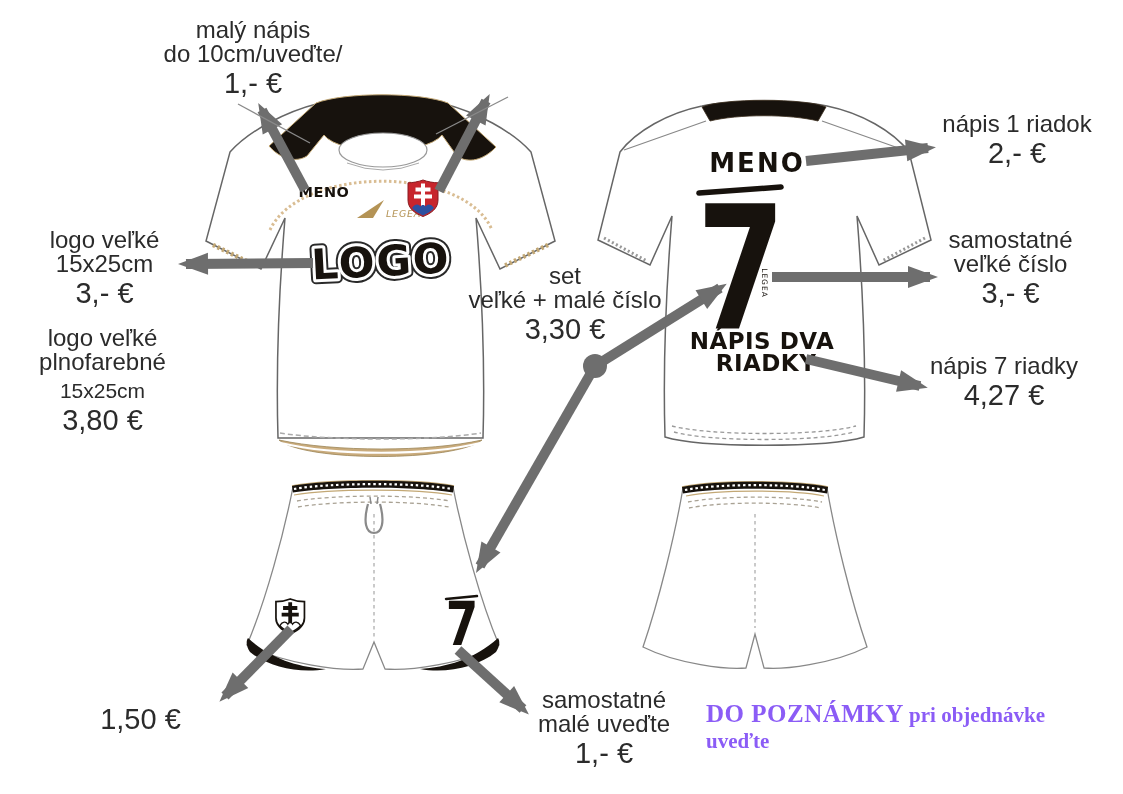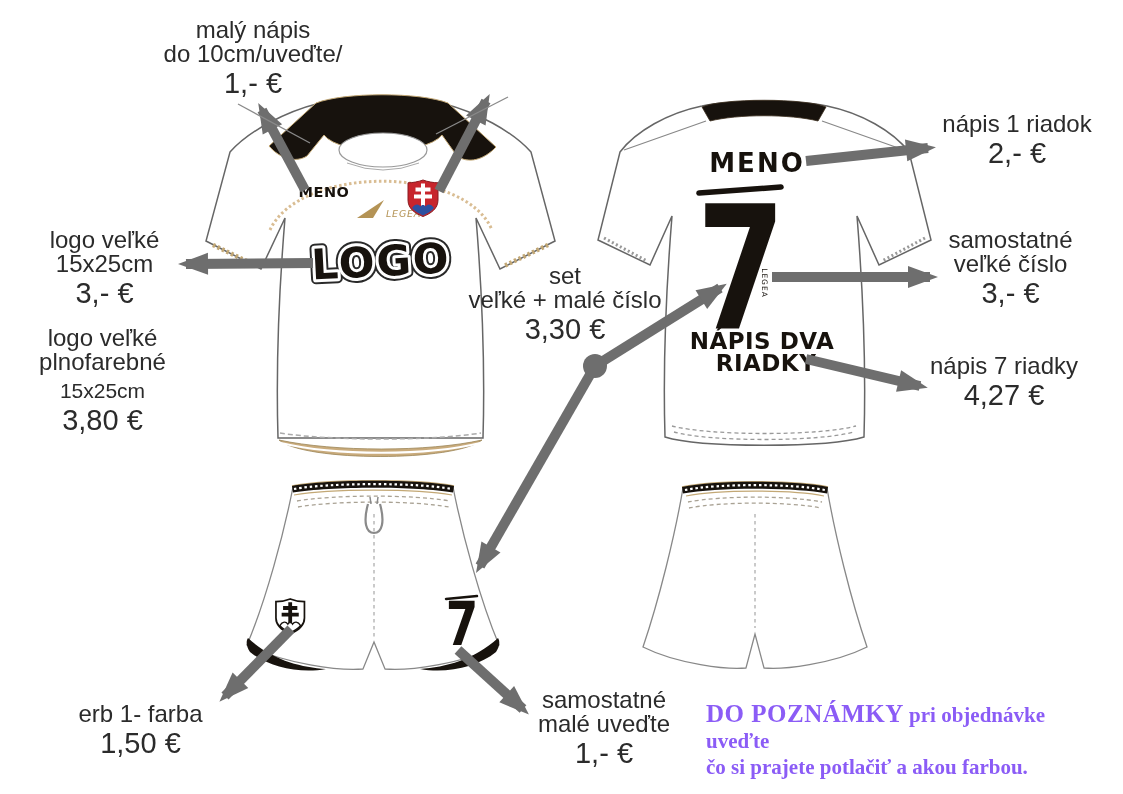"erb 1- farba" div.l { html: <div>erb 1- farba</div> -> none }
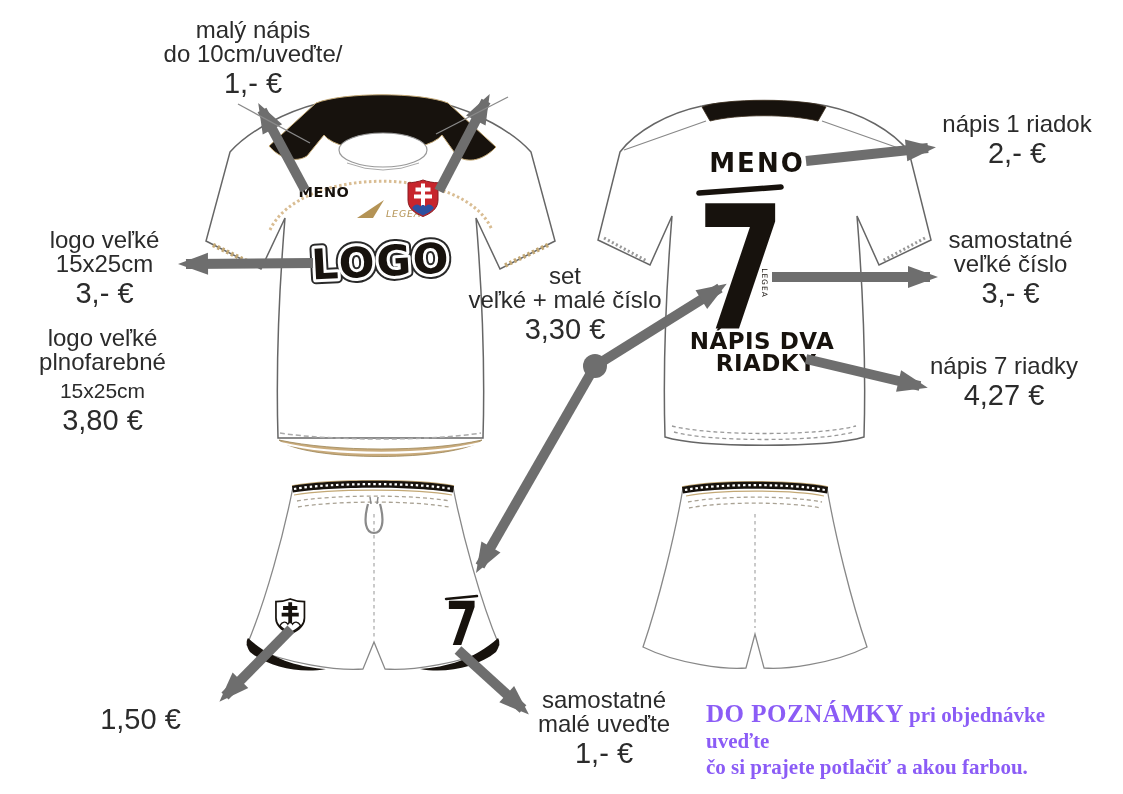"čo si prajete potlačiť a" div { html: <div>čo si prajete potlačiť a akou farbou.</div> -> none }
